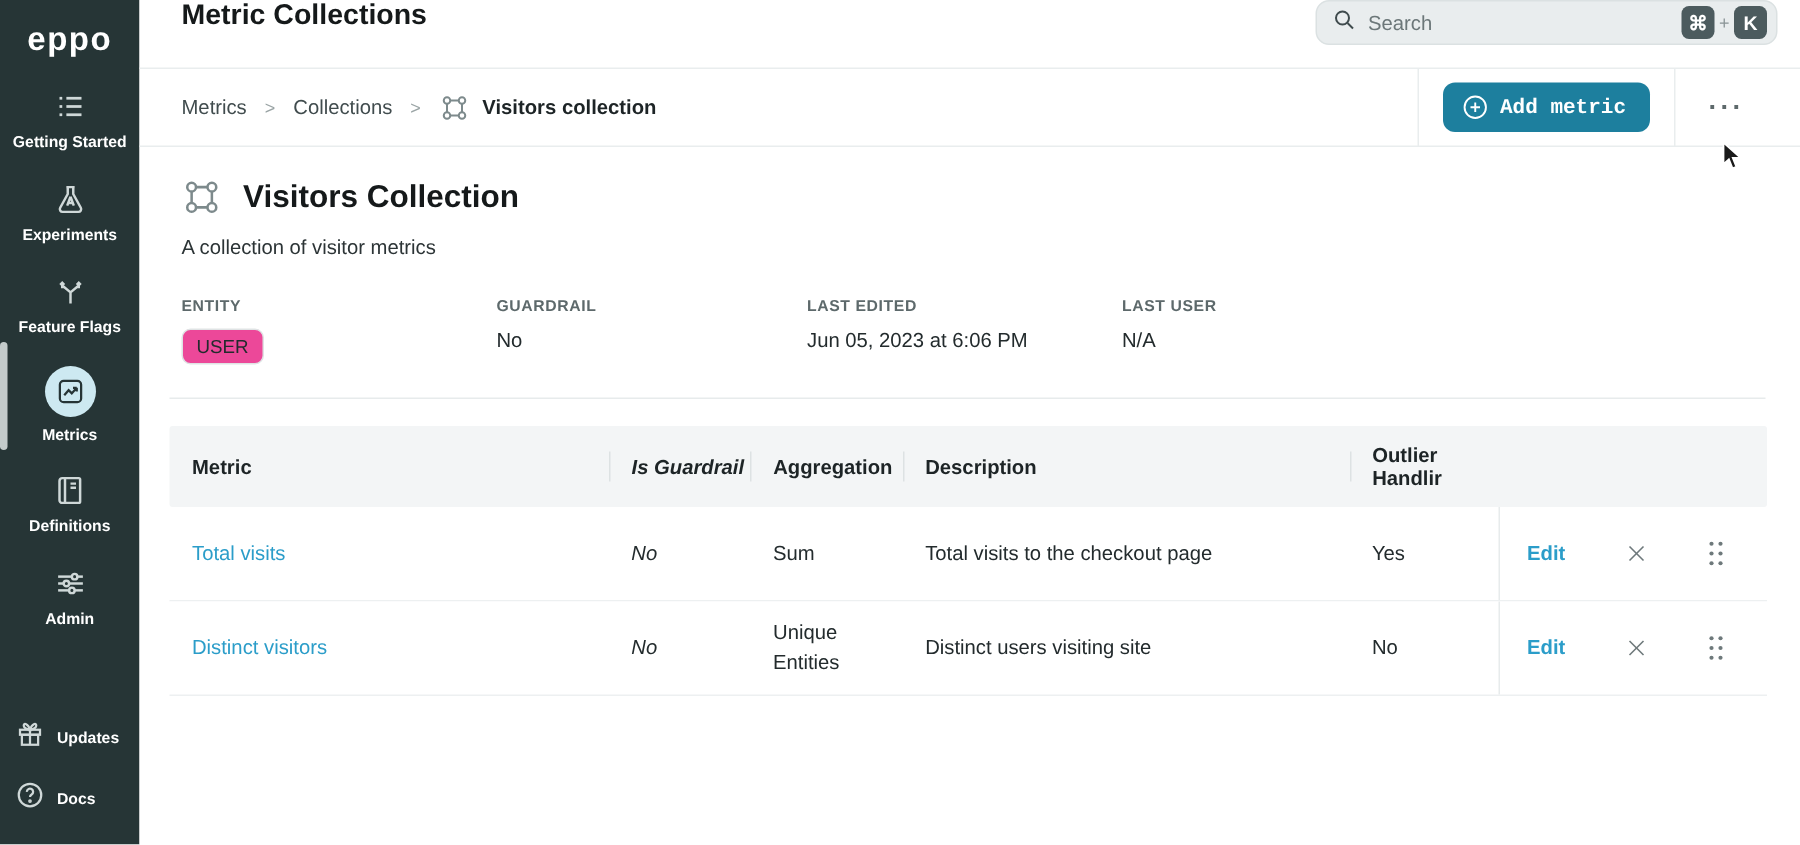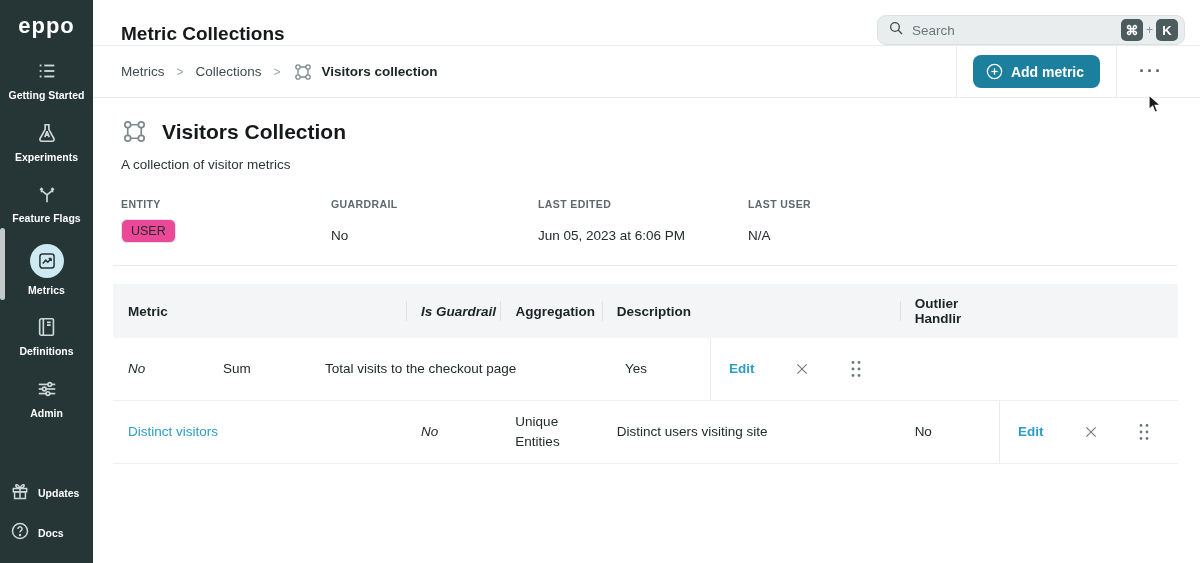"Metric Collections" .topbar { align-items: flex-end -> flex-start }
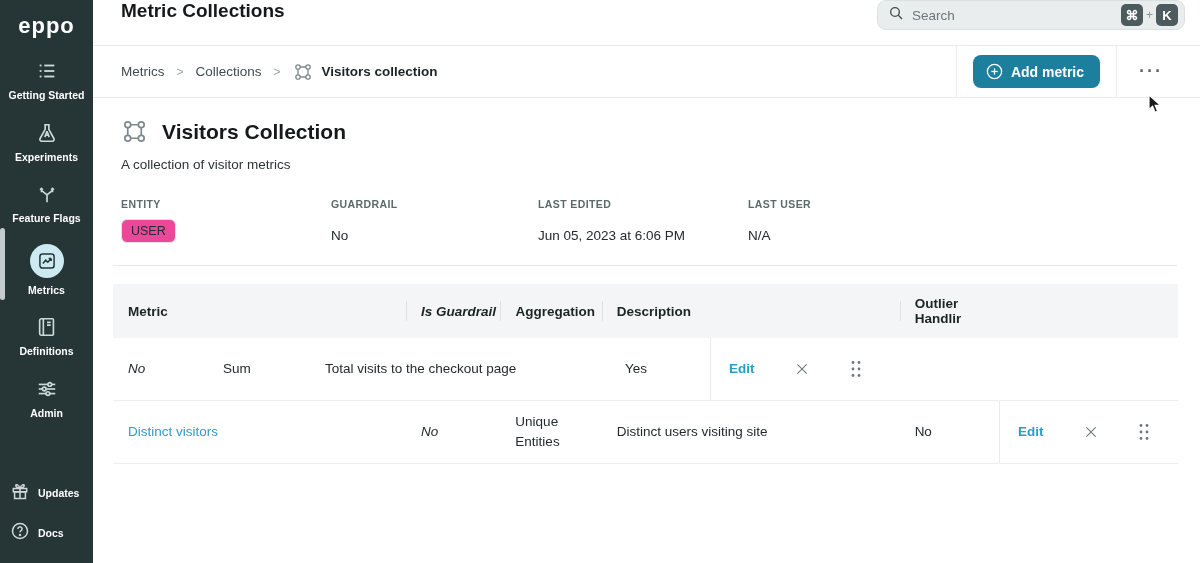"Add metric" .btn-add { font-family: Liberation Sans, sans-serif -> Liberation Mono, monospace }
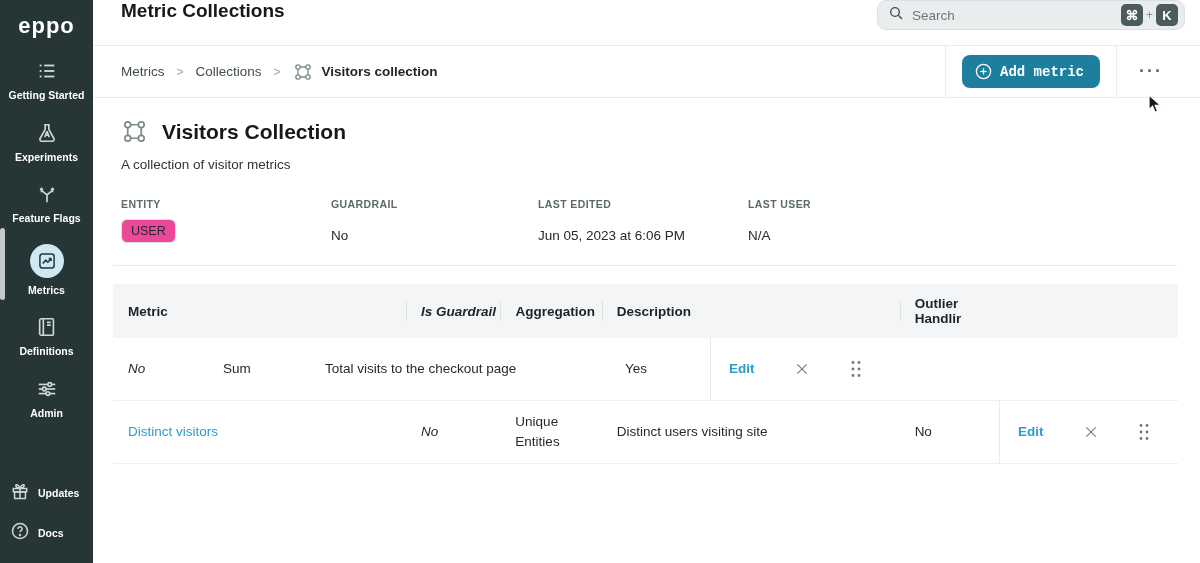"ENTITY" .meta-col { justify-content: space-between -> none }
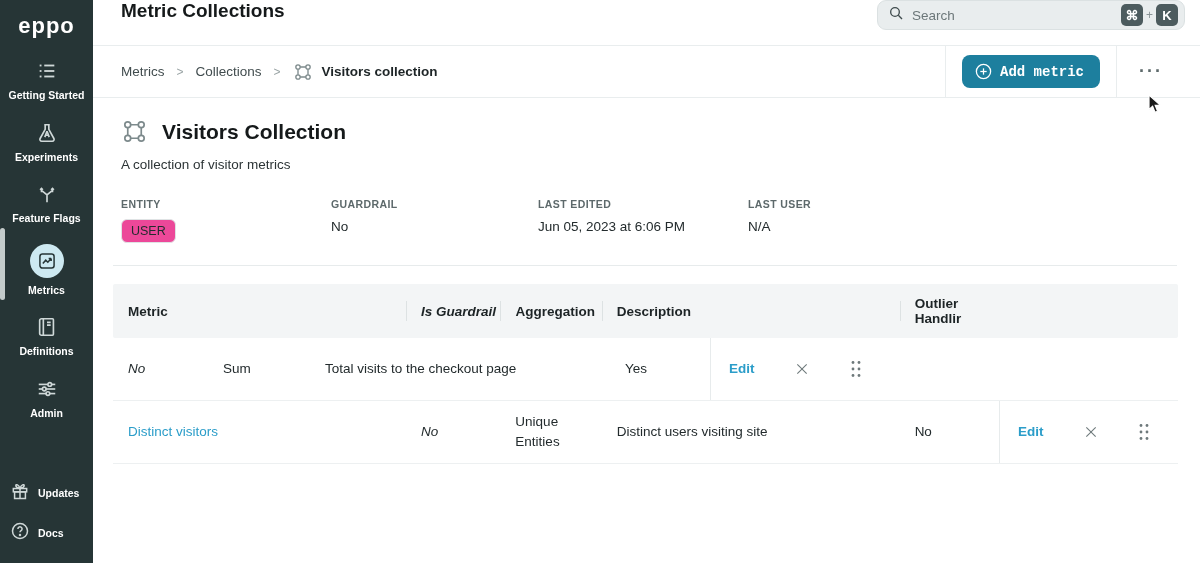"Total visits" div.td { html: none -> <div> <a>Total visits</a> </div> }
